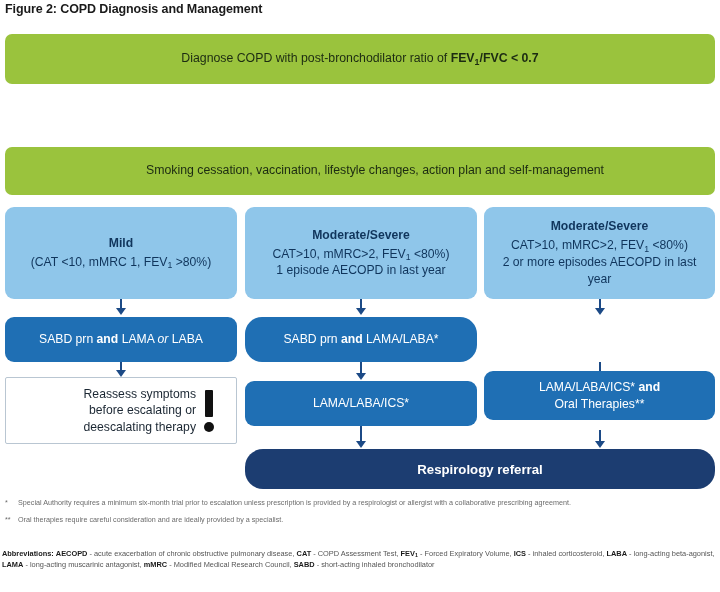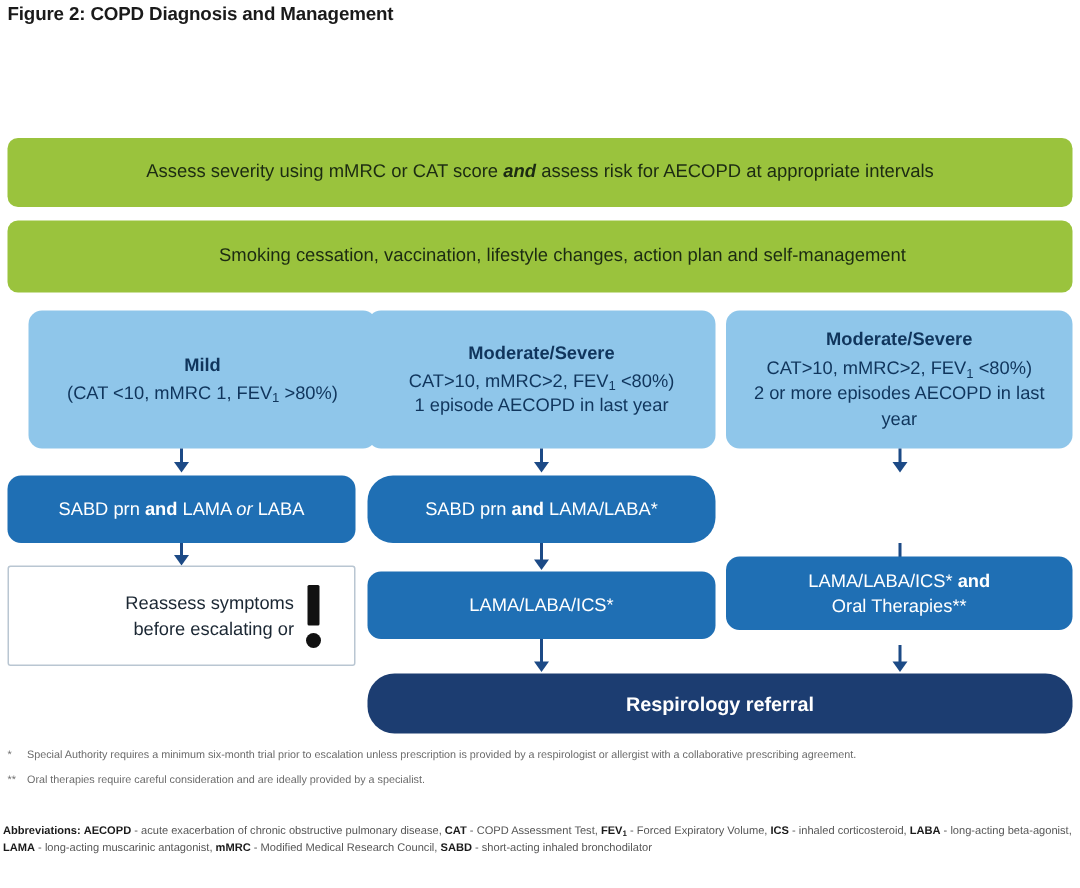"Diagnose COPD with post-bronchodilator" div.green-box { html: none -> <div> <span><span>Diagnose COPD with post-bronchodilator ratio of </span><b><span>FEV</span><sub>1</sub><span>/FVC &lt; 0.7</span></b></span> </div> }
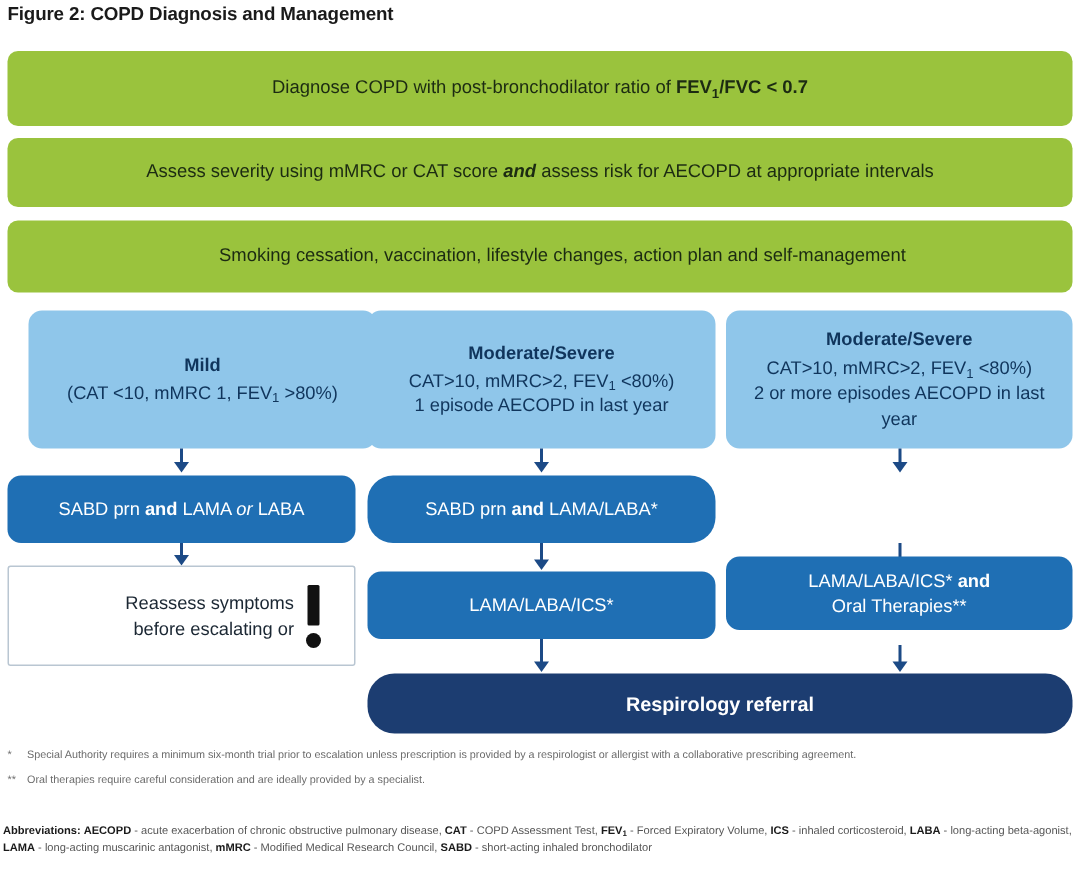"Assess severity using mMRC or" div.green-box { html: <div> <span><span>Assess severity using mMRC or CAT score </span><b><i>and</i></b><span> assess risk for AECOPD at appropriate intervals</span></span> </div> -> none }
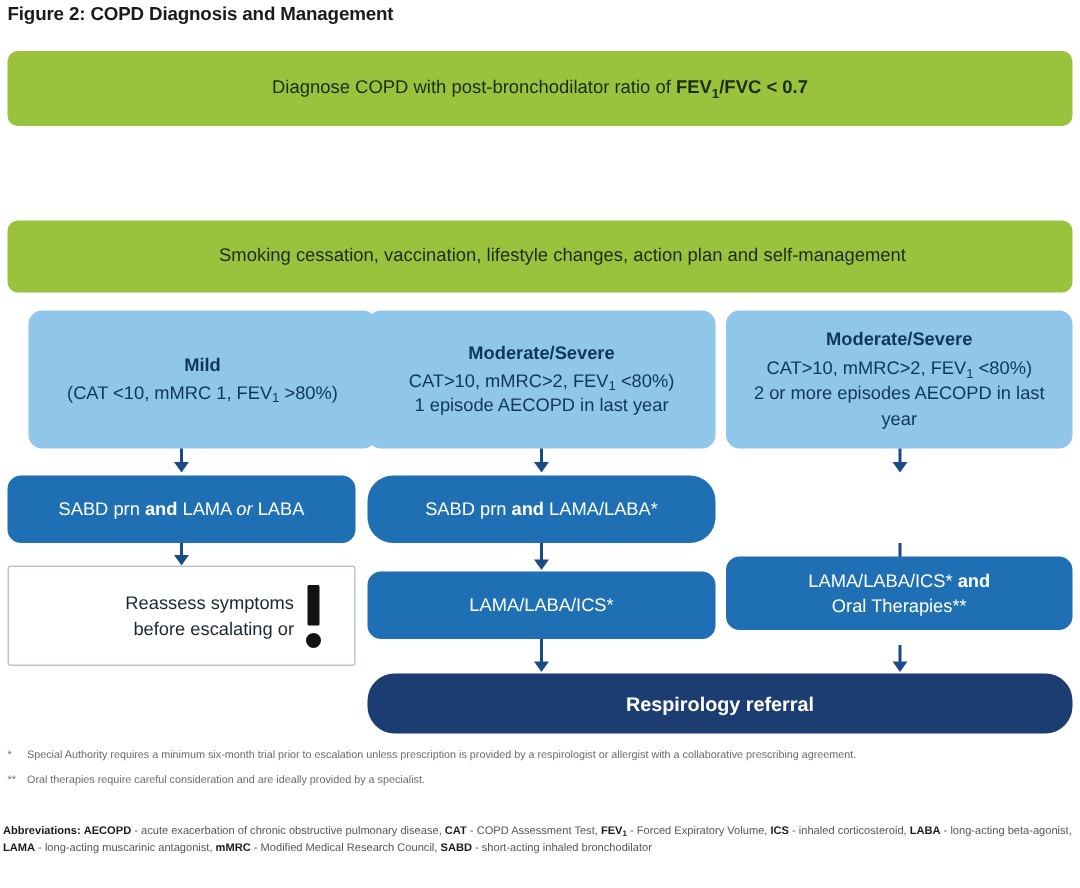"Mild" #sev1 { left: 19px -> 5px }
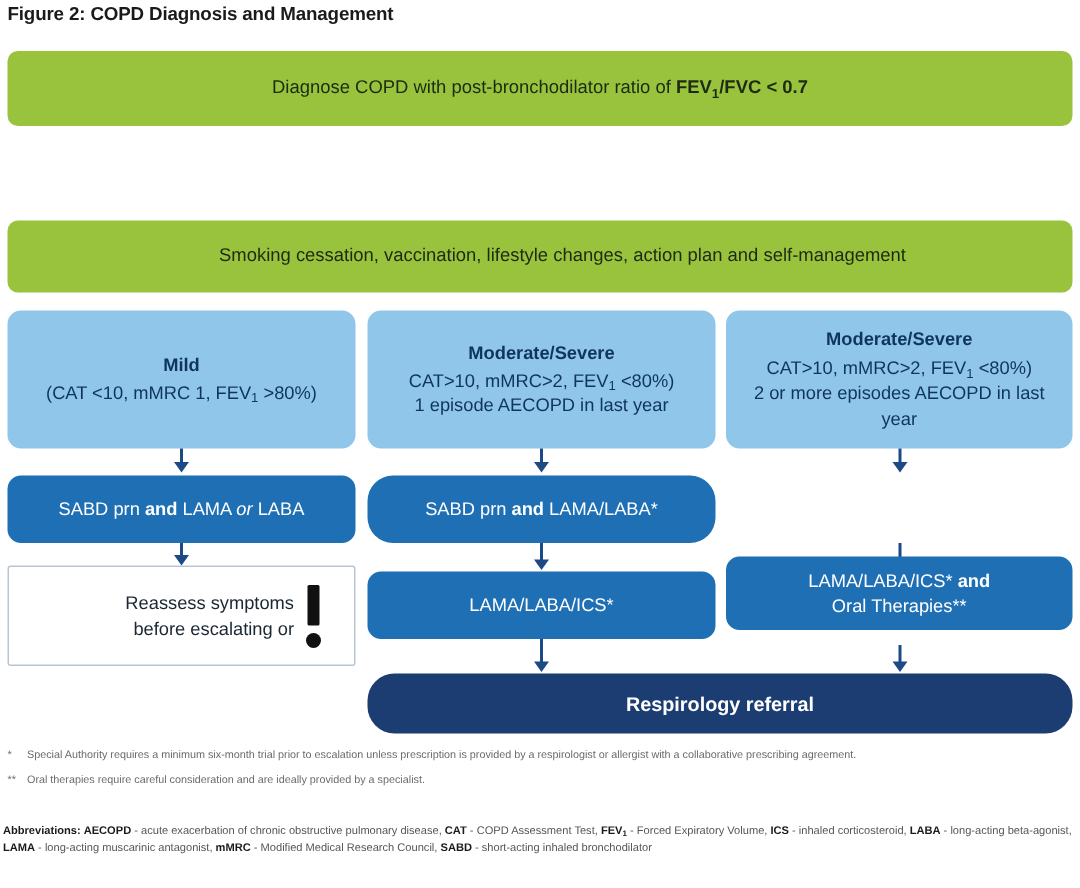"deescalating therapy" div { html: none -> <div>deescalating therapy</div> }
